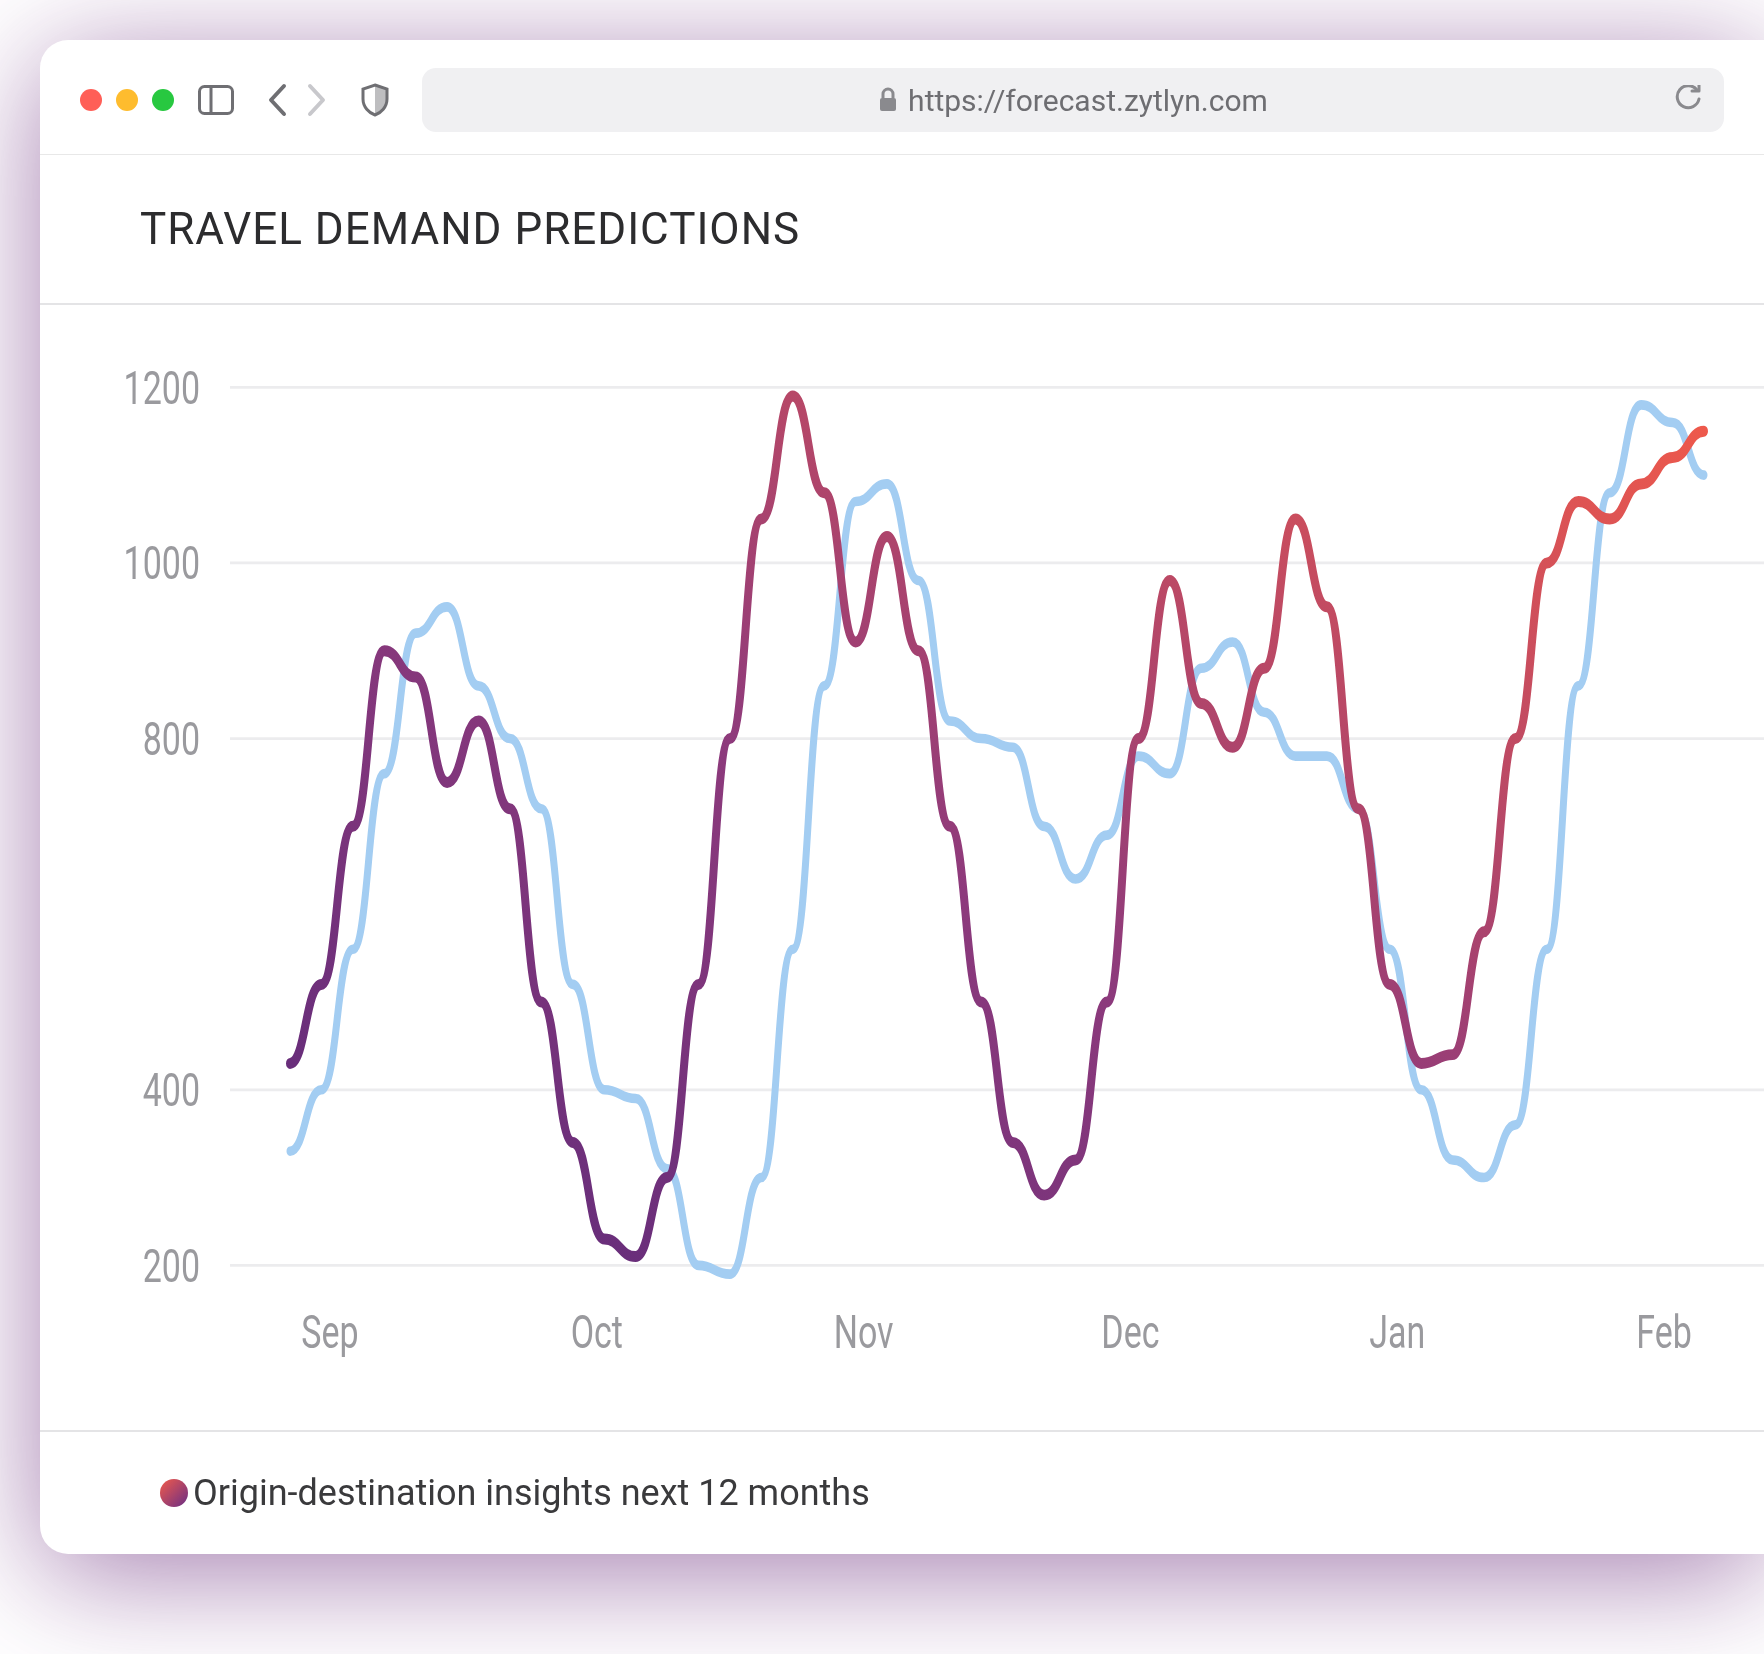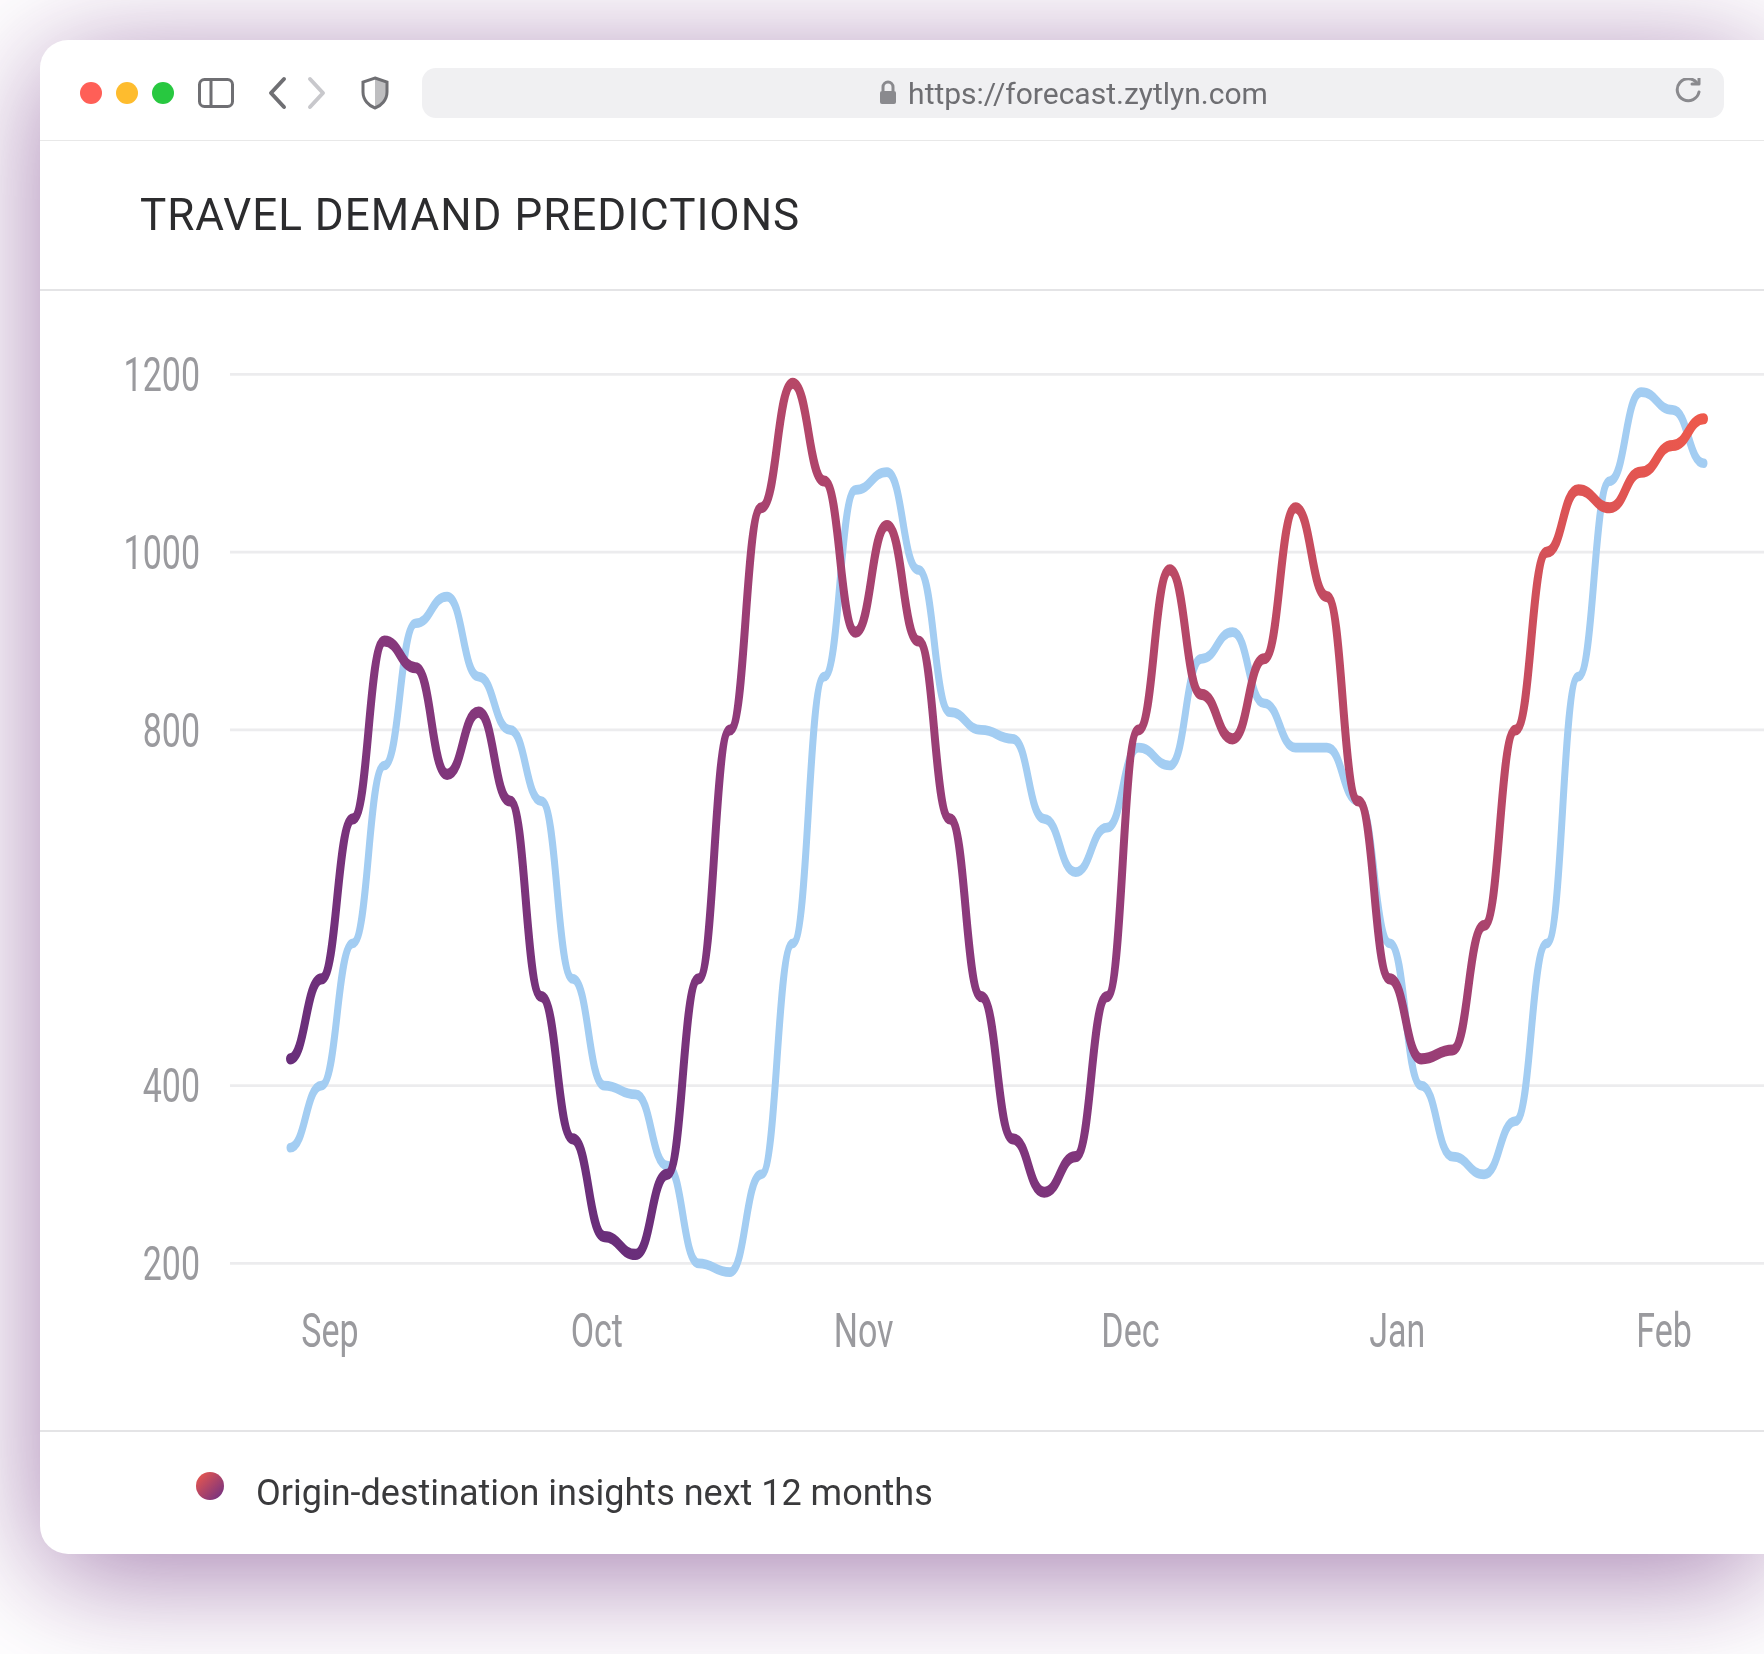"https://forecast.zytlyn.com" .url-bar { height: 50px -> 64px }
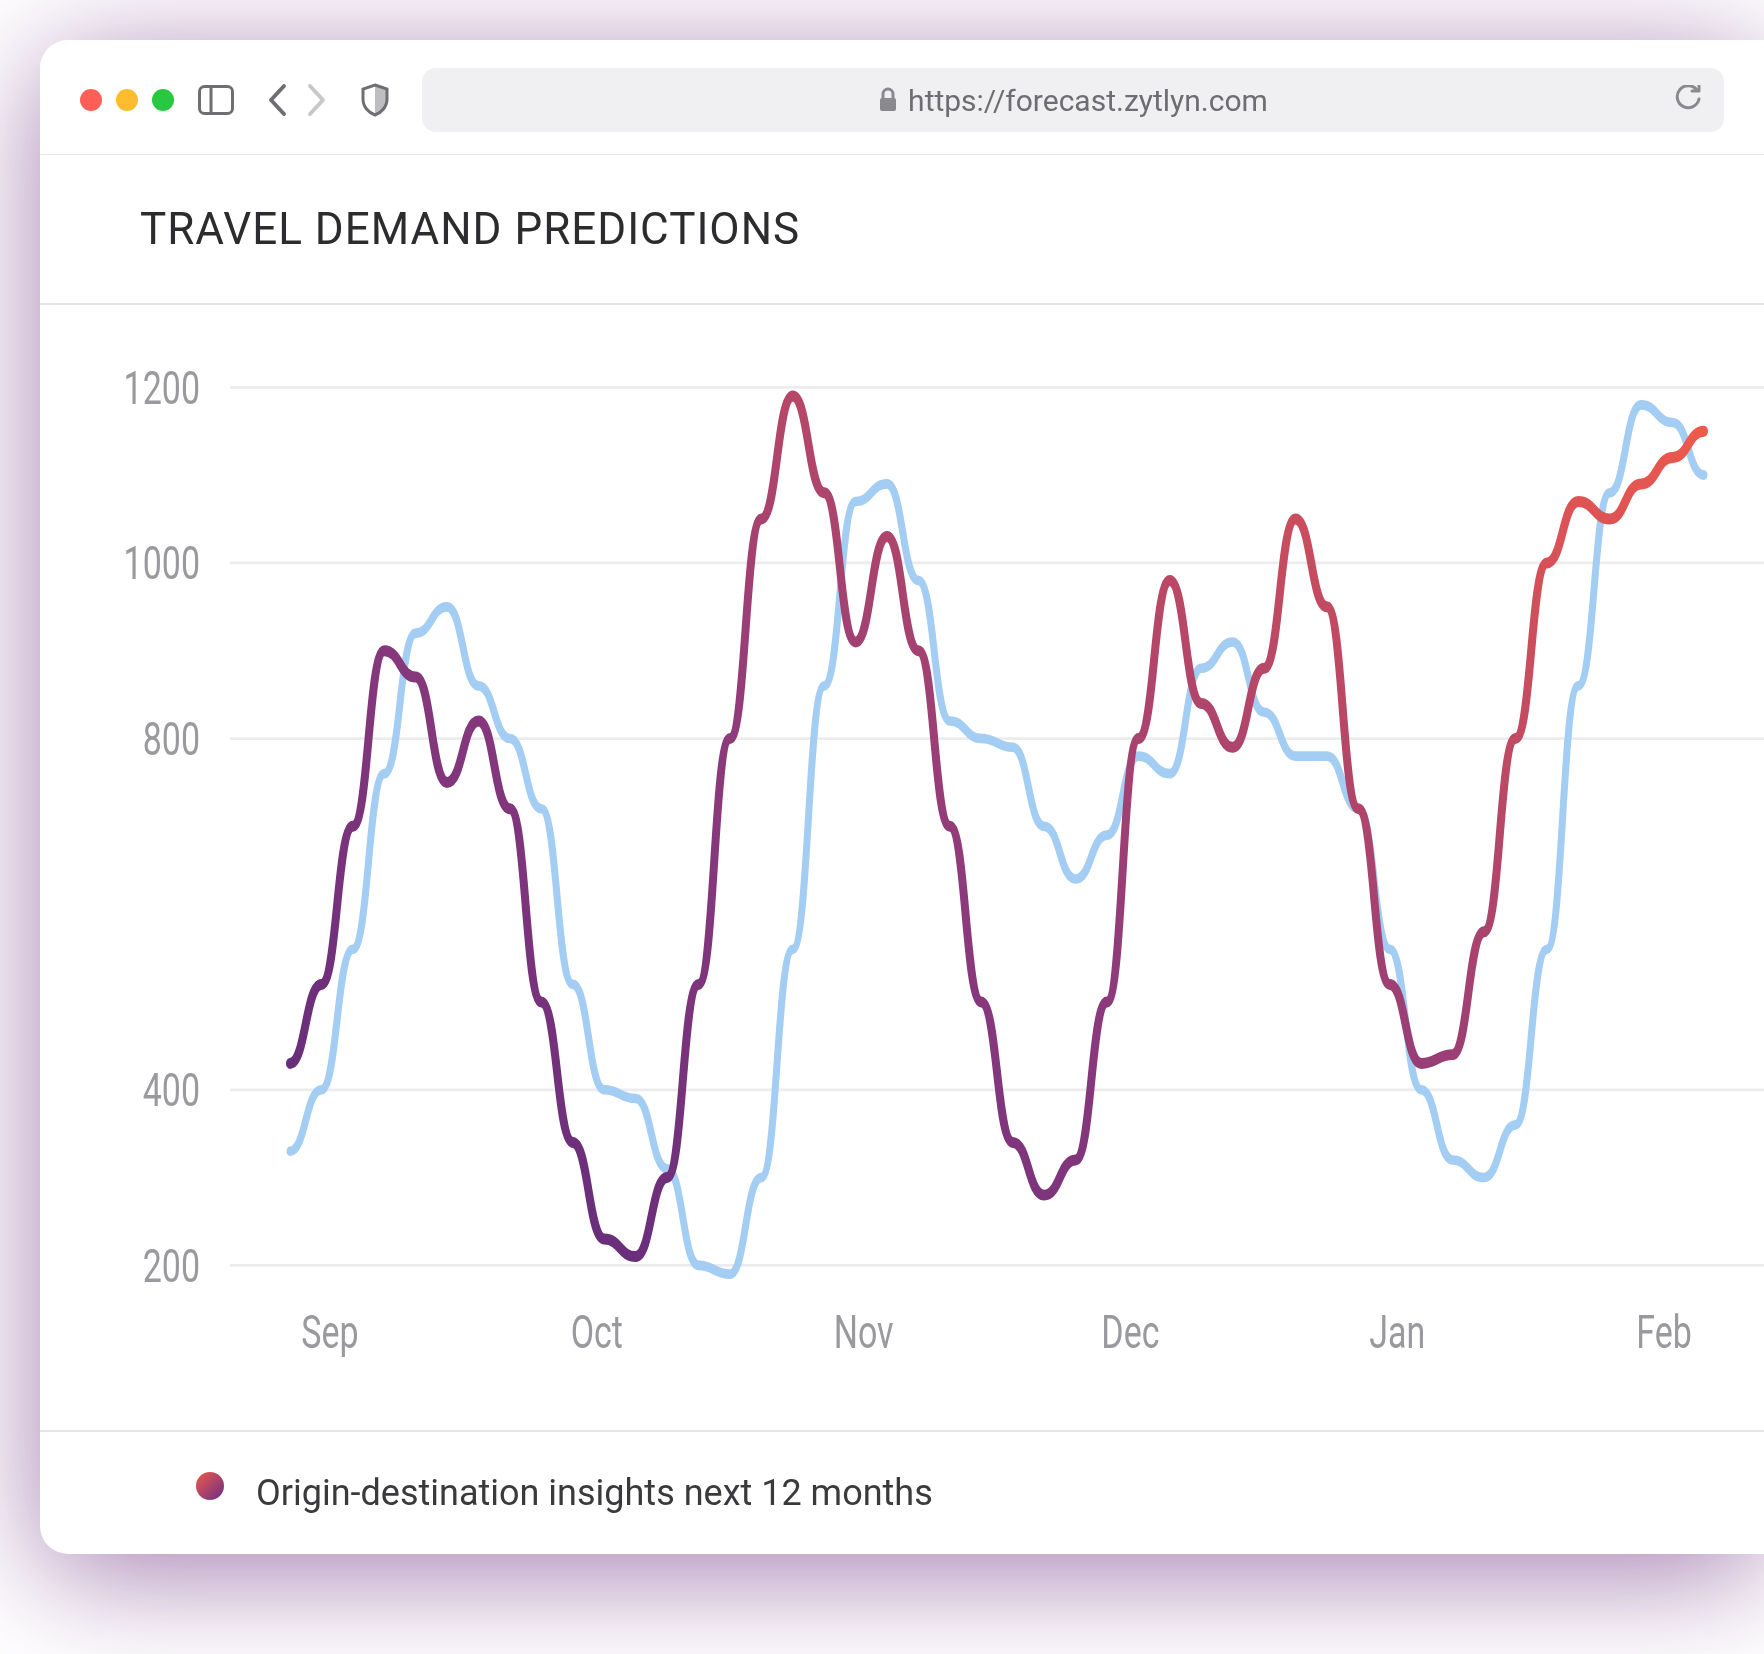"Origin-destination insights next 12" .legend { align-items: flex-start -> center; gap: 32px -> 5px; margin-left: 36px -> none }
